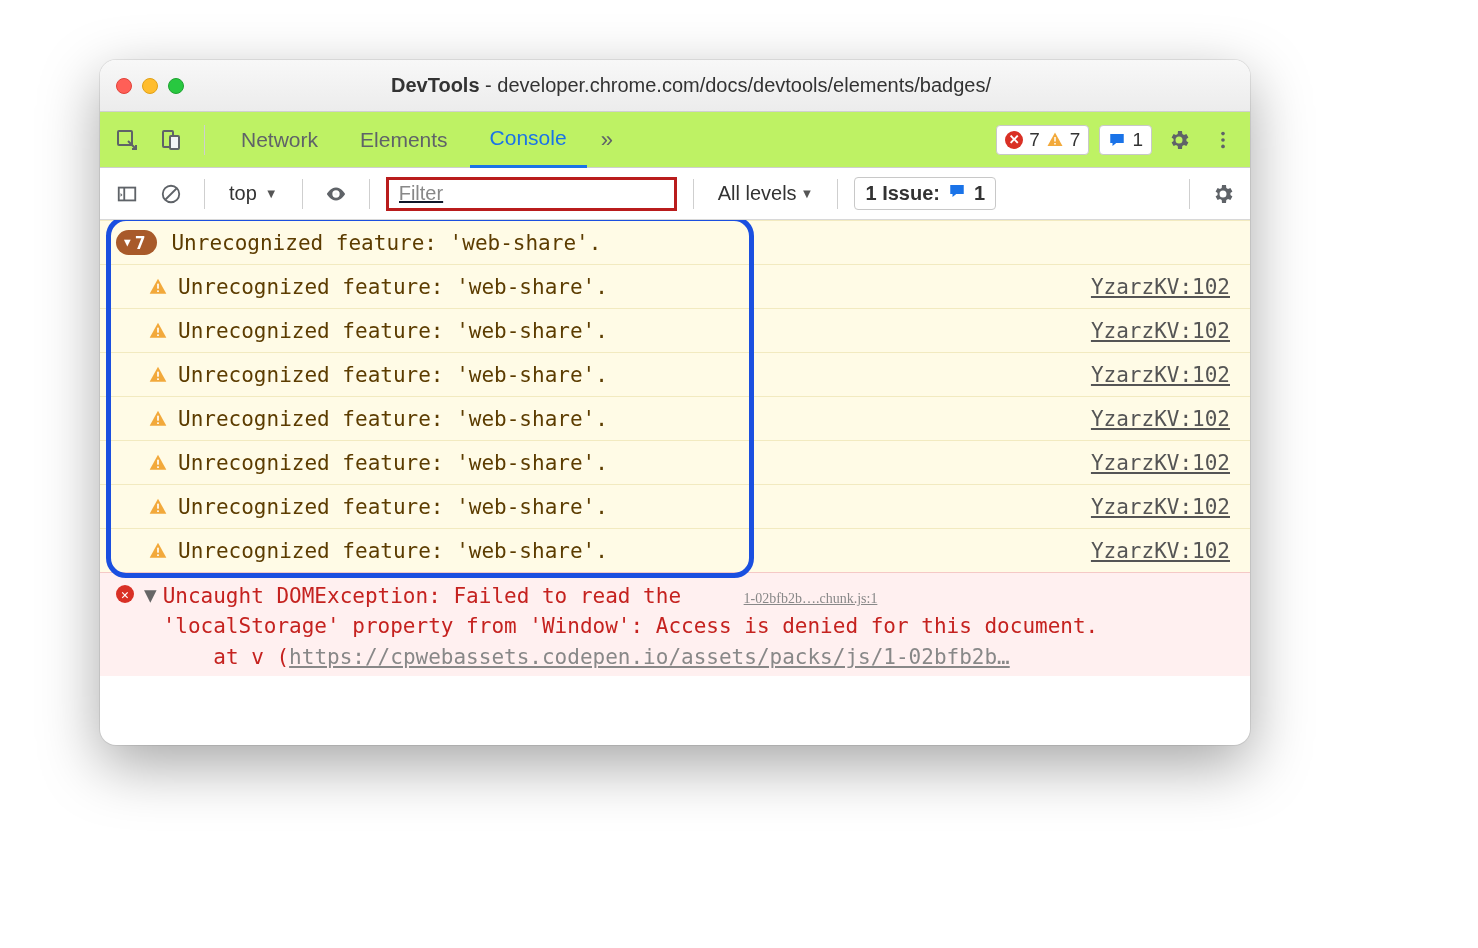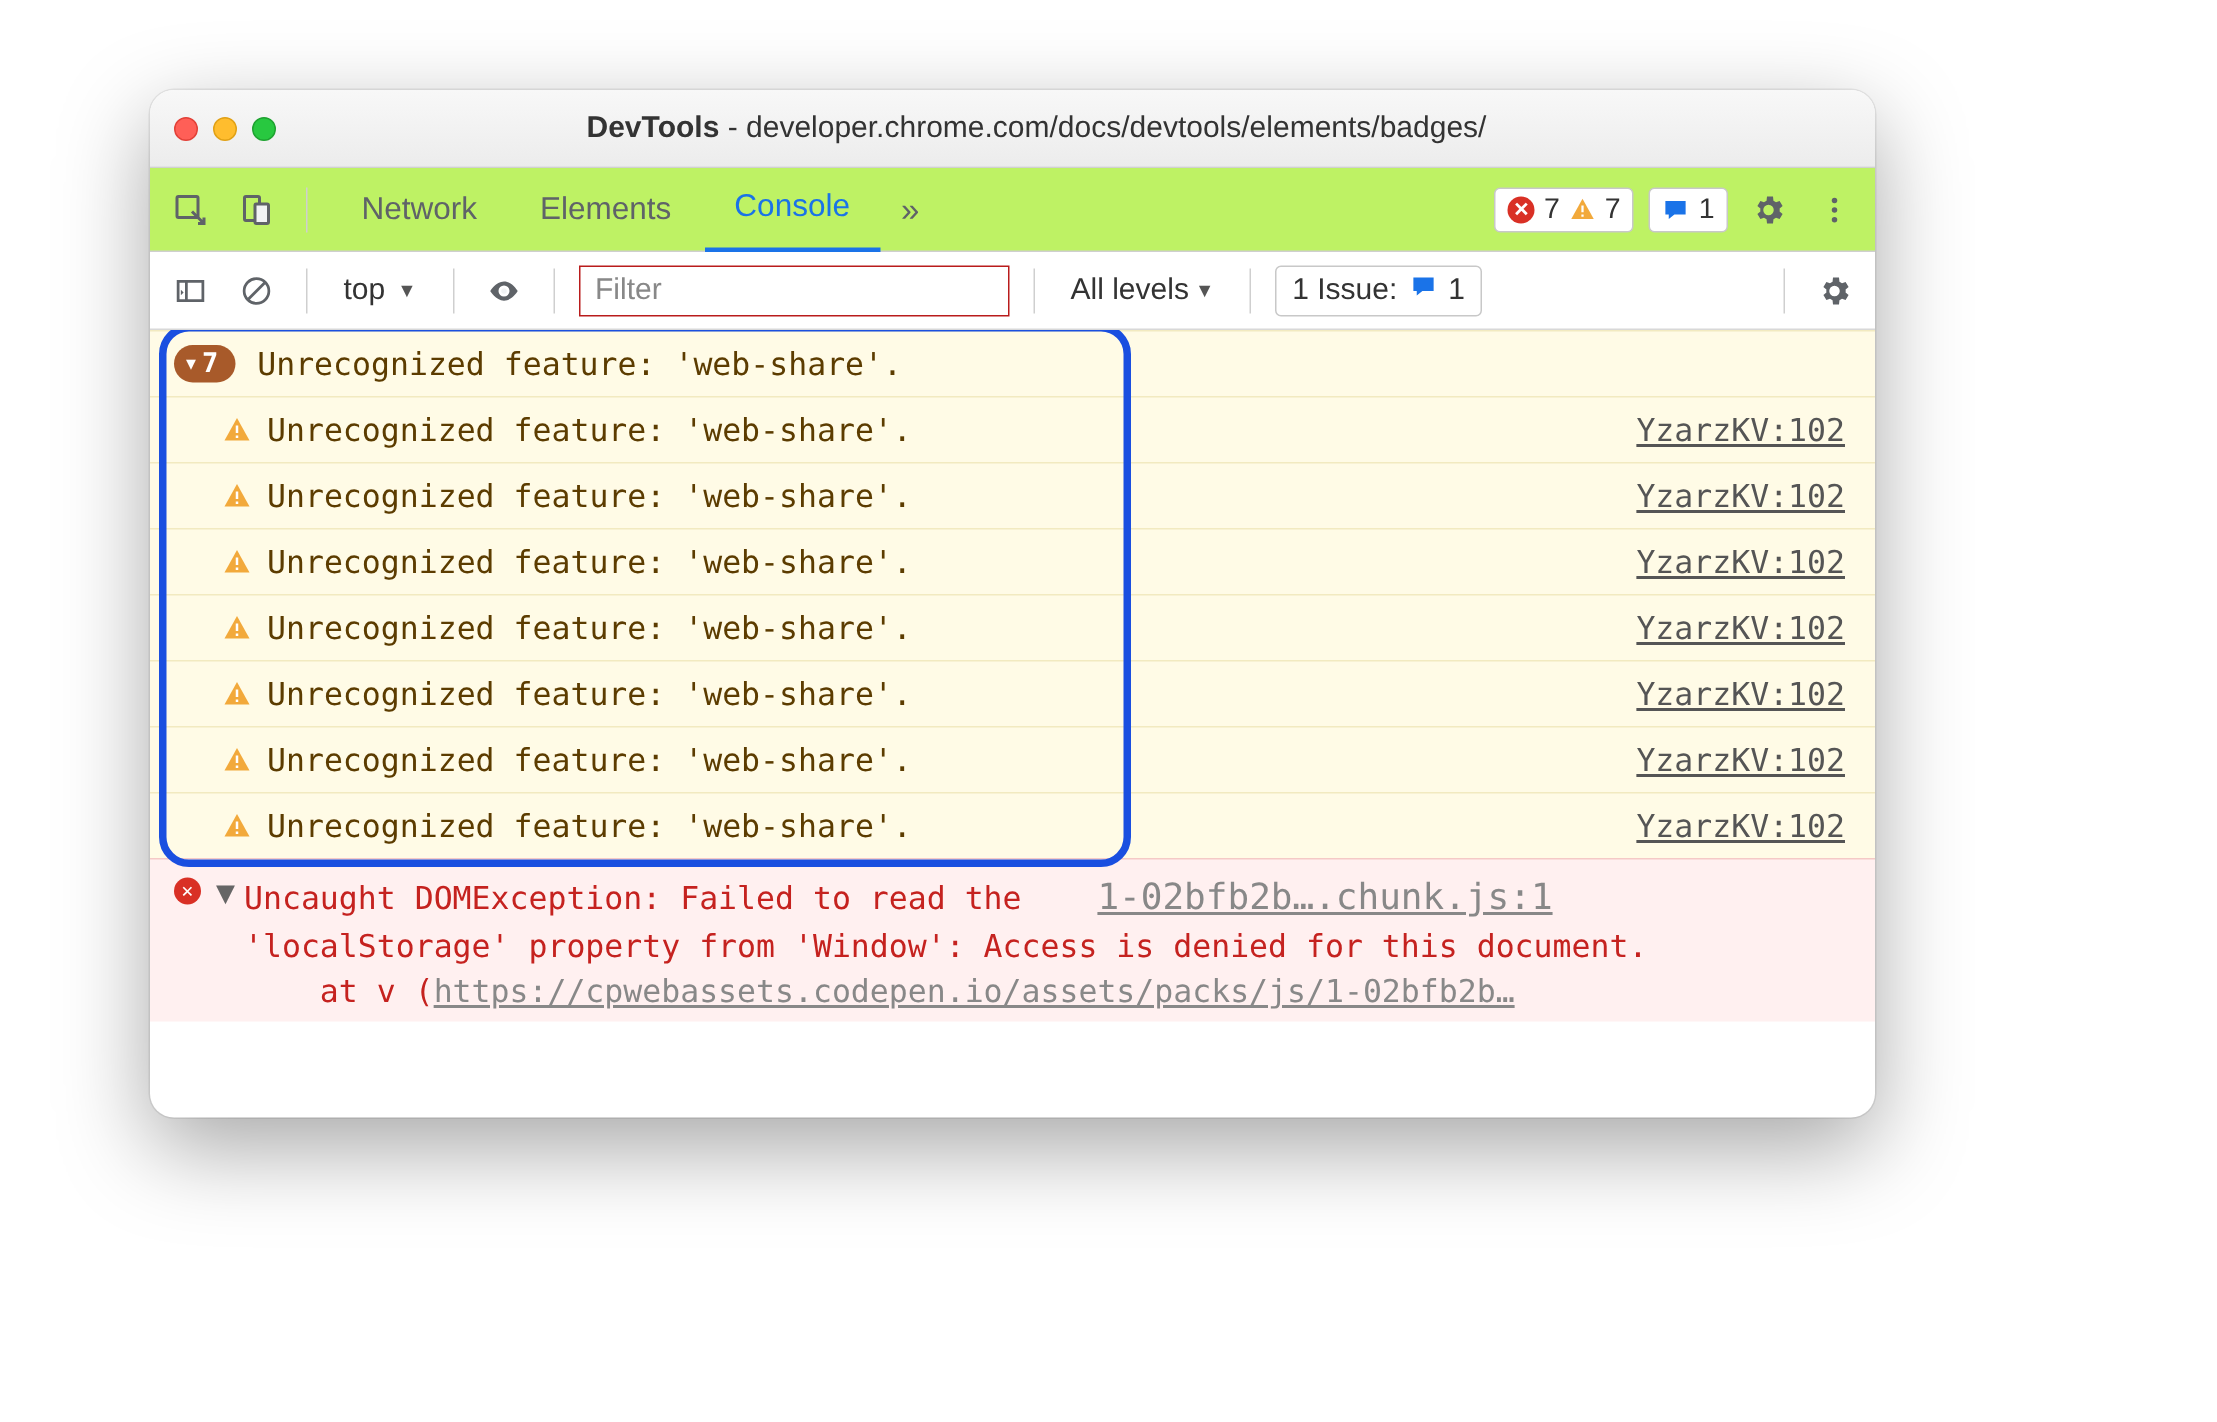"Filter" .filter-input { border: 1px solid #b91c1c -> 3px solid #b91c1c; color: #4d7c0f -> #0f172a; text-decoration: none -> underline }
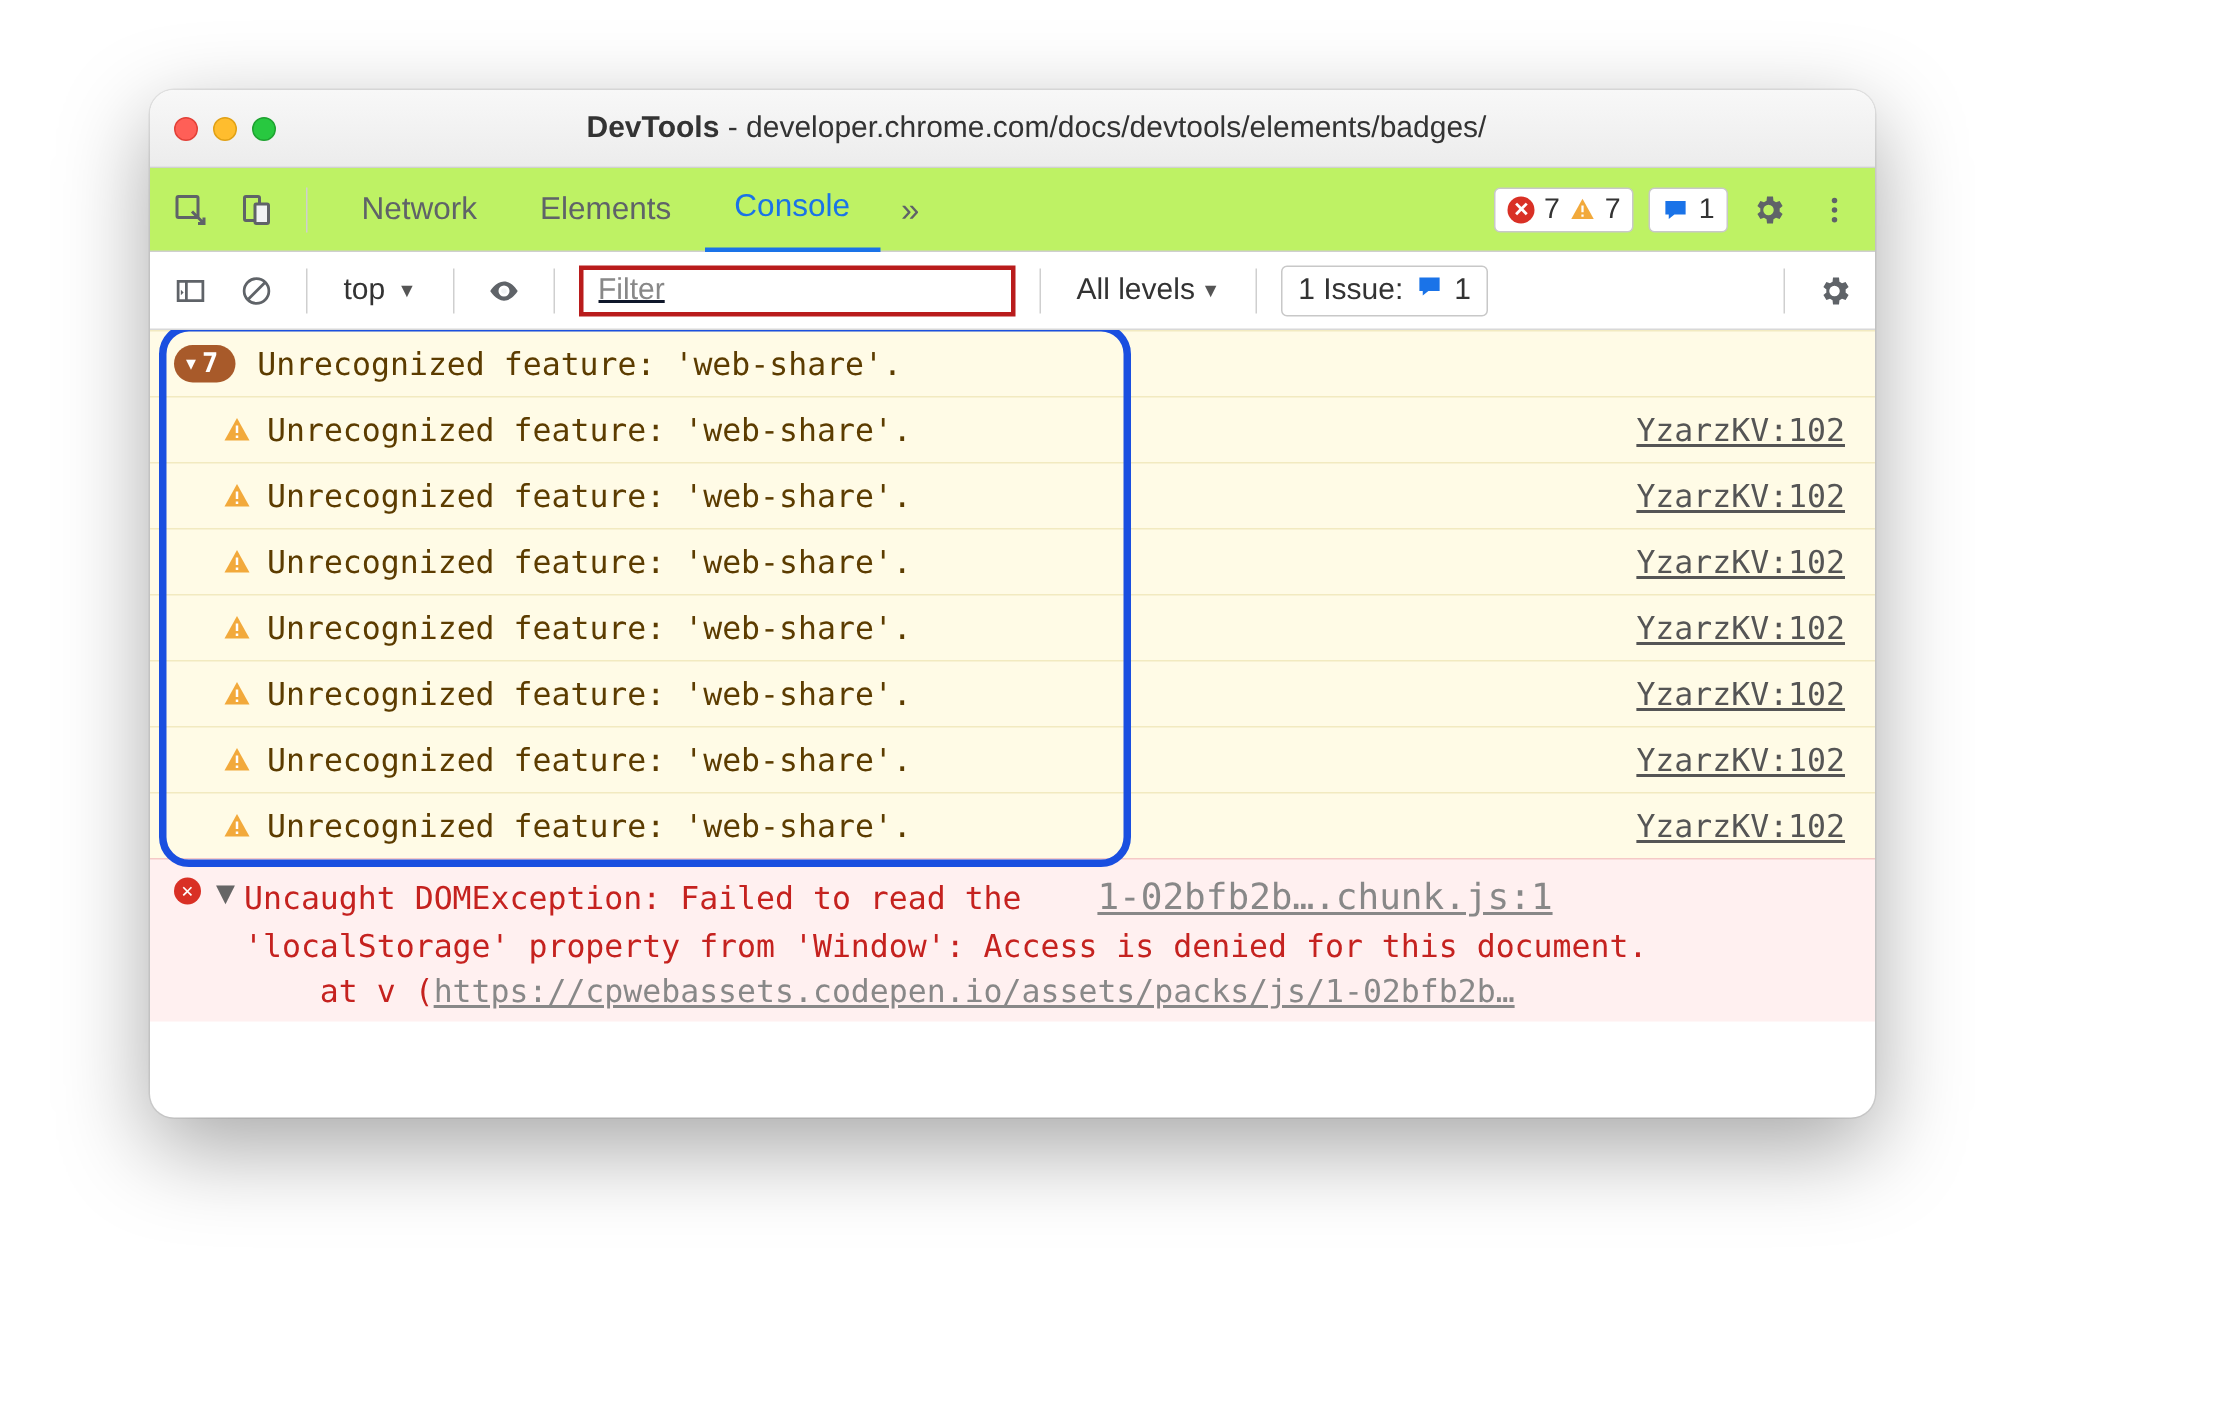"1 Issue:" .issues-box { font-weight: none -> bold }
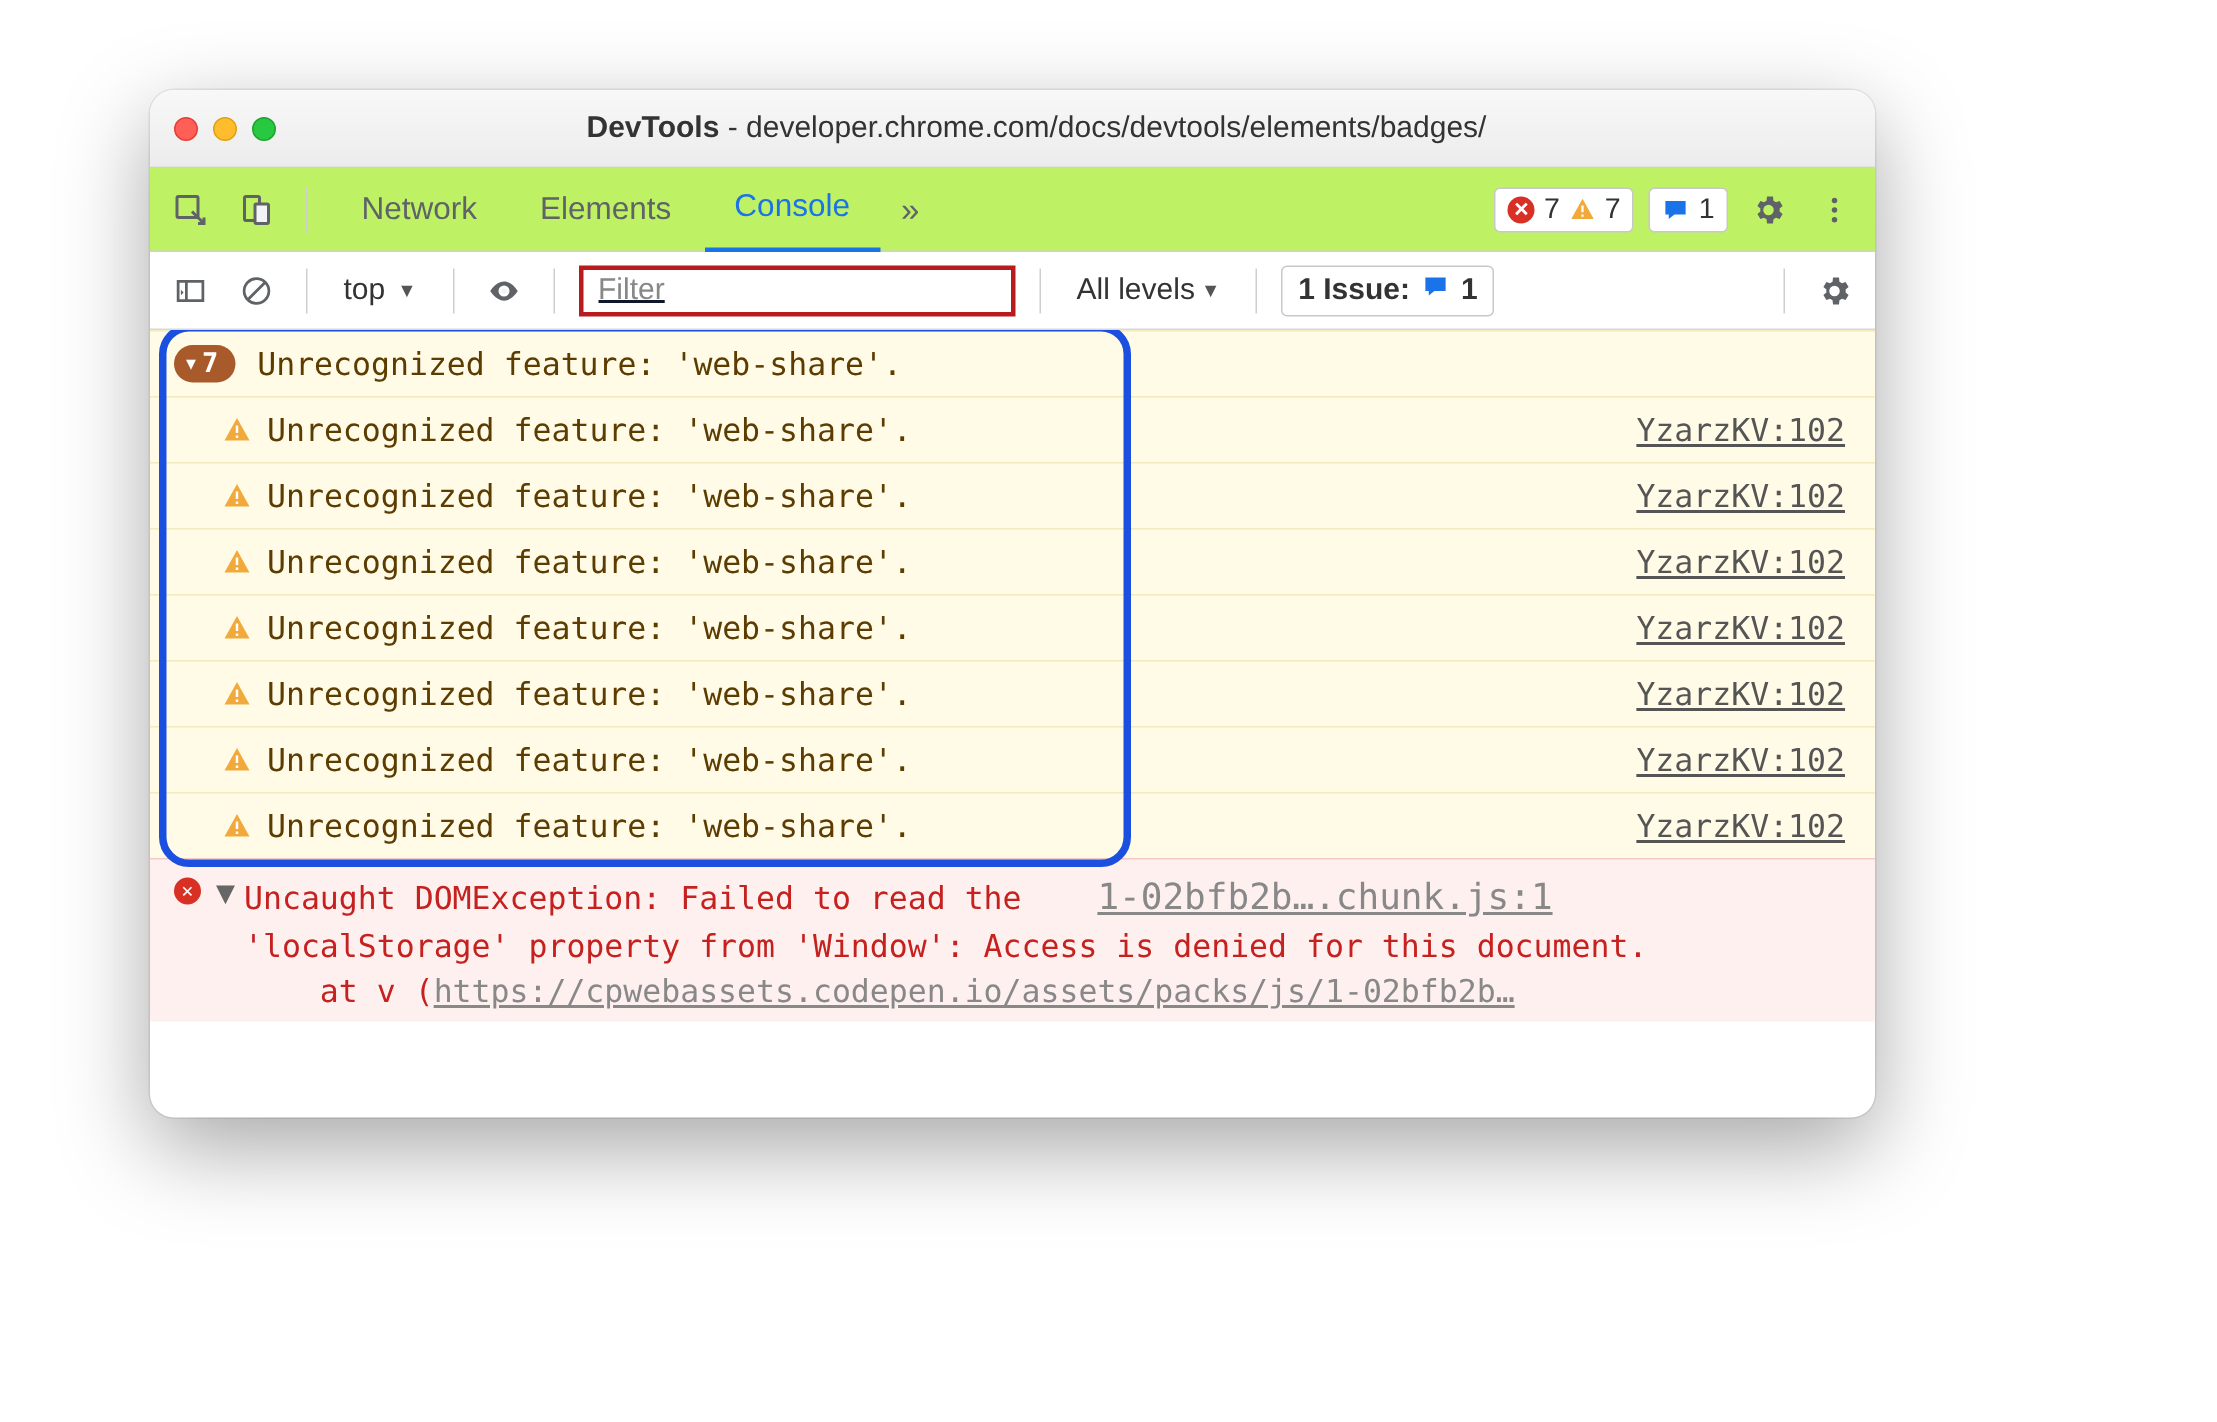"1-02bfb2b….chunk.js:1" .err-src { font-family: none -> Liberation Serif, serif; font-size: 24px -> 14px; margin-left: none -> 12px }
